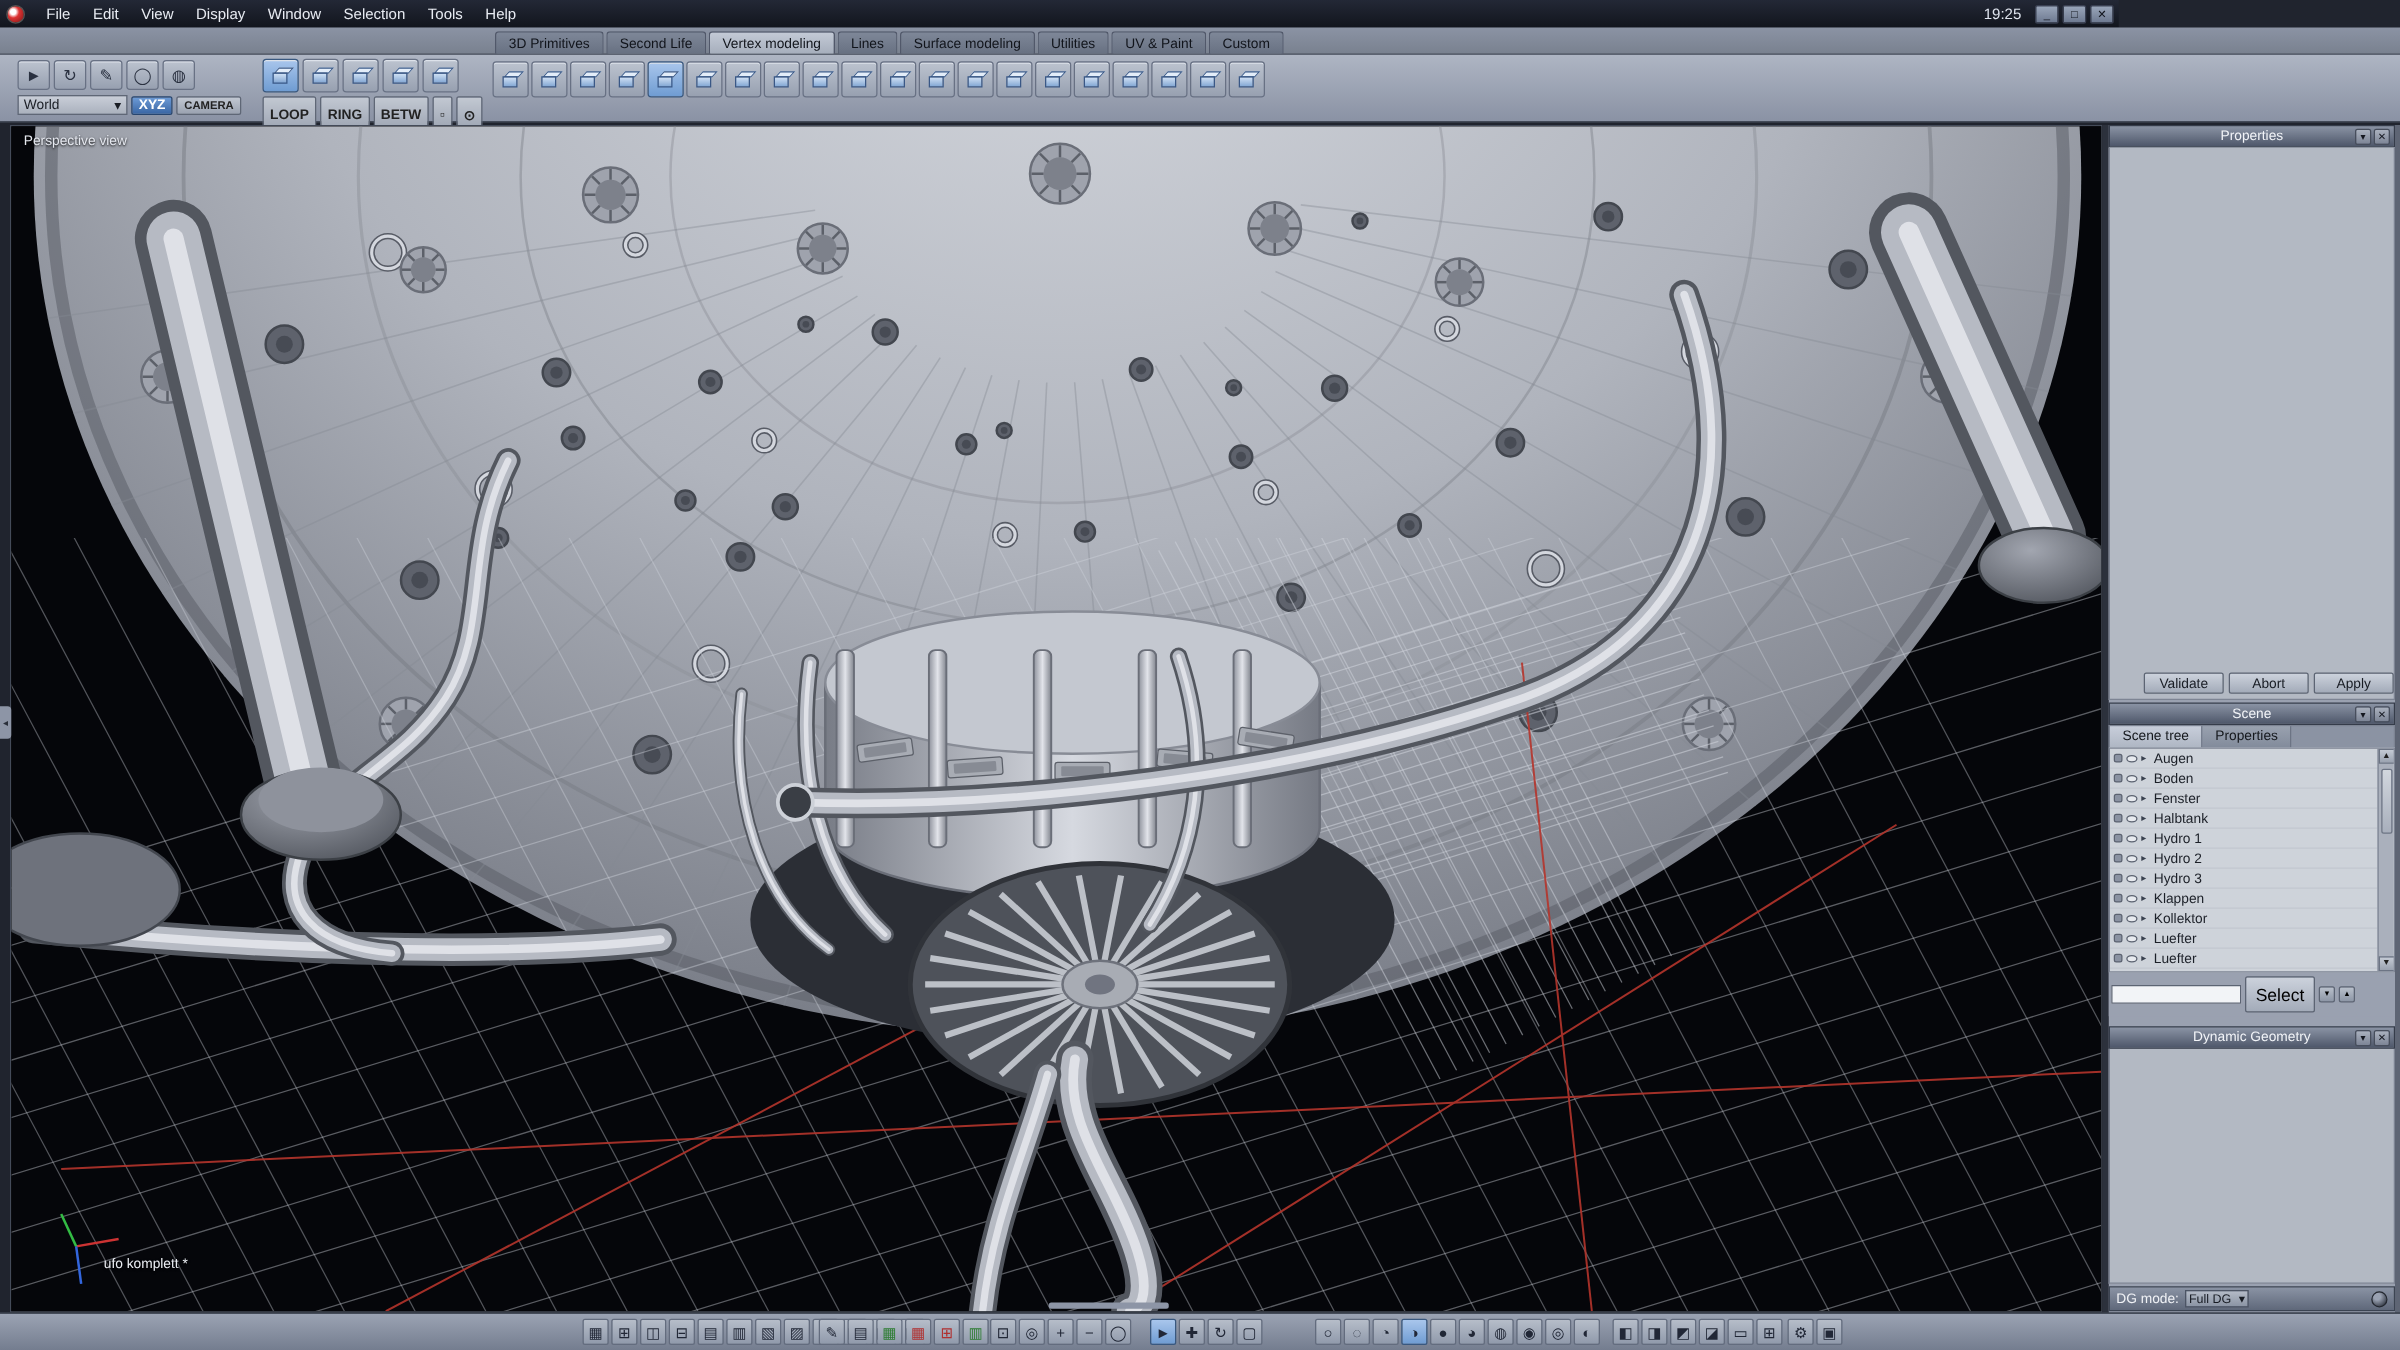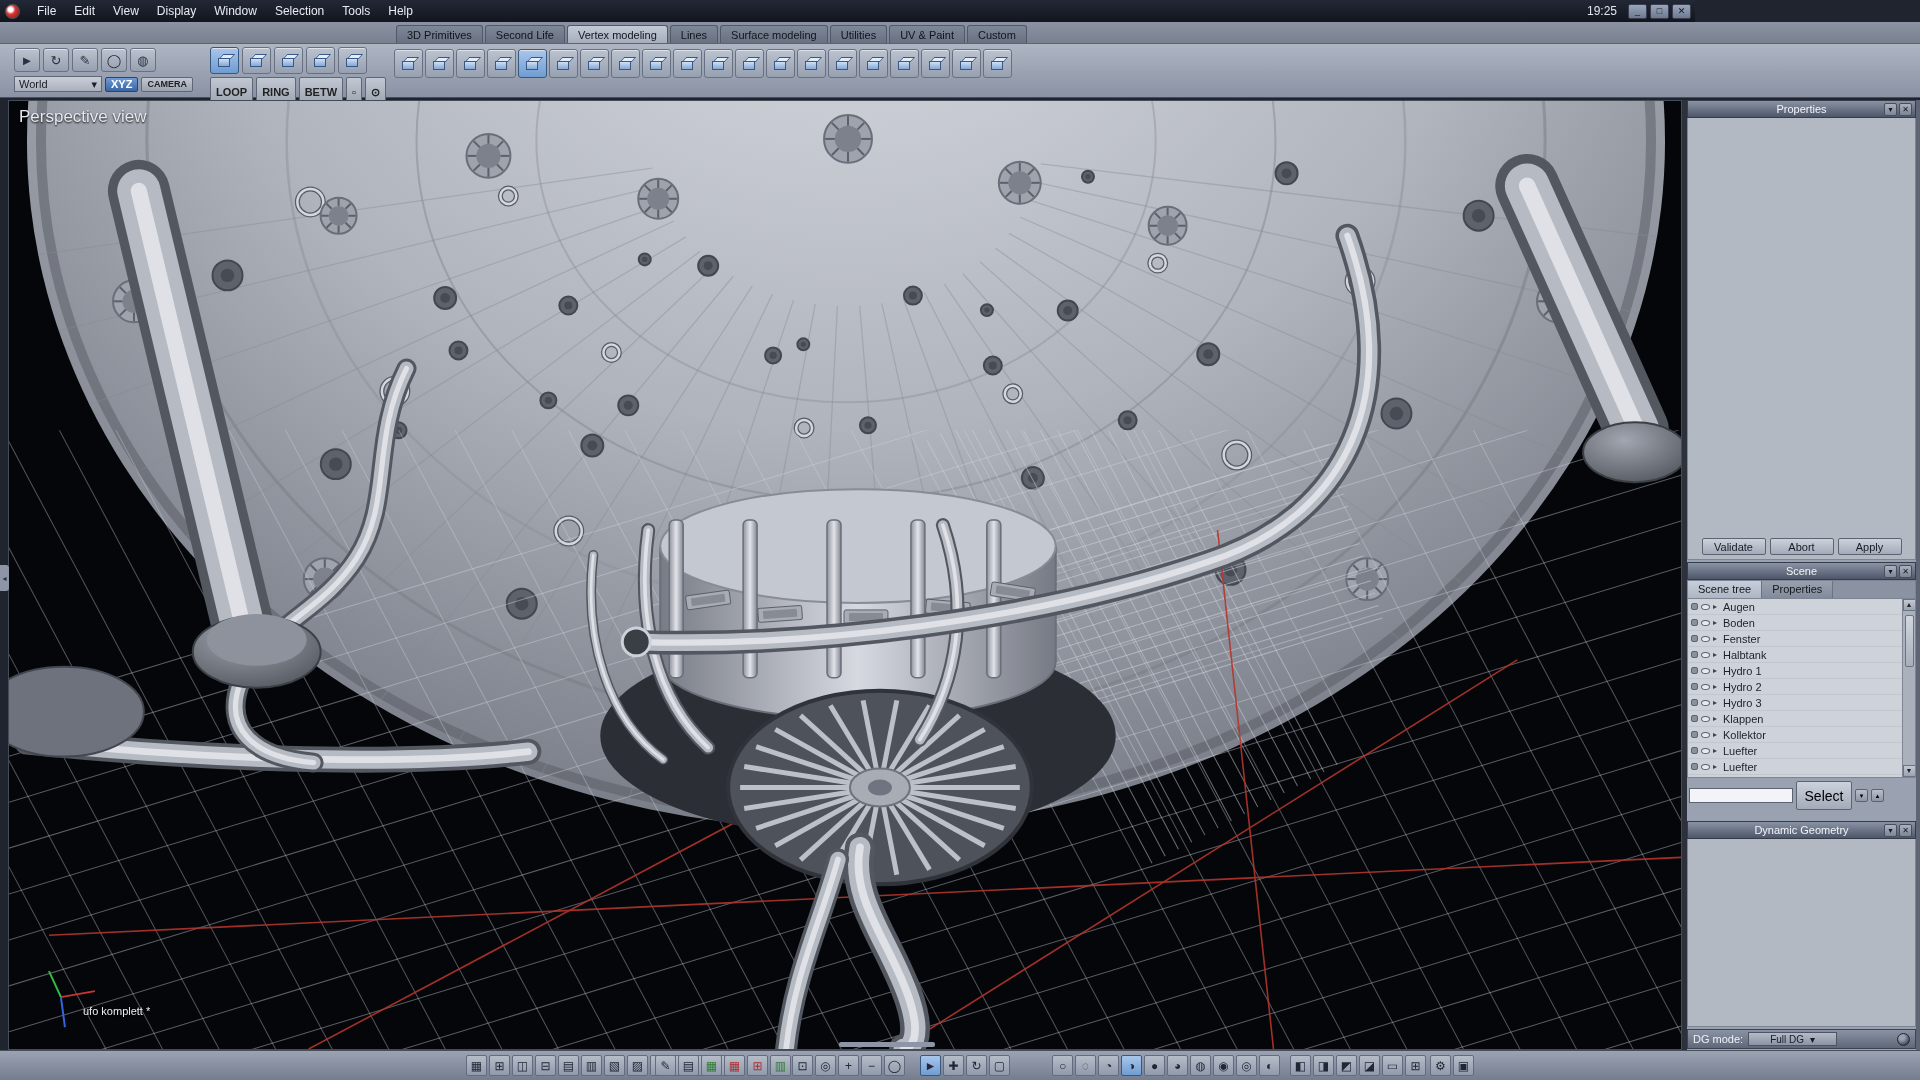"Perspective view" #vp-label { font-size: 17px -> 11px }
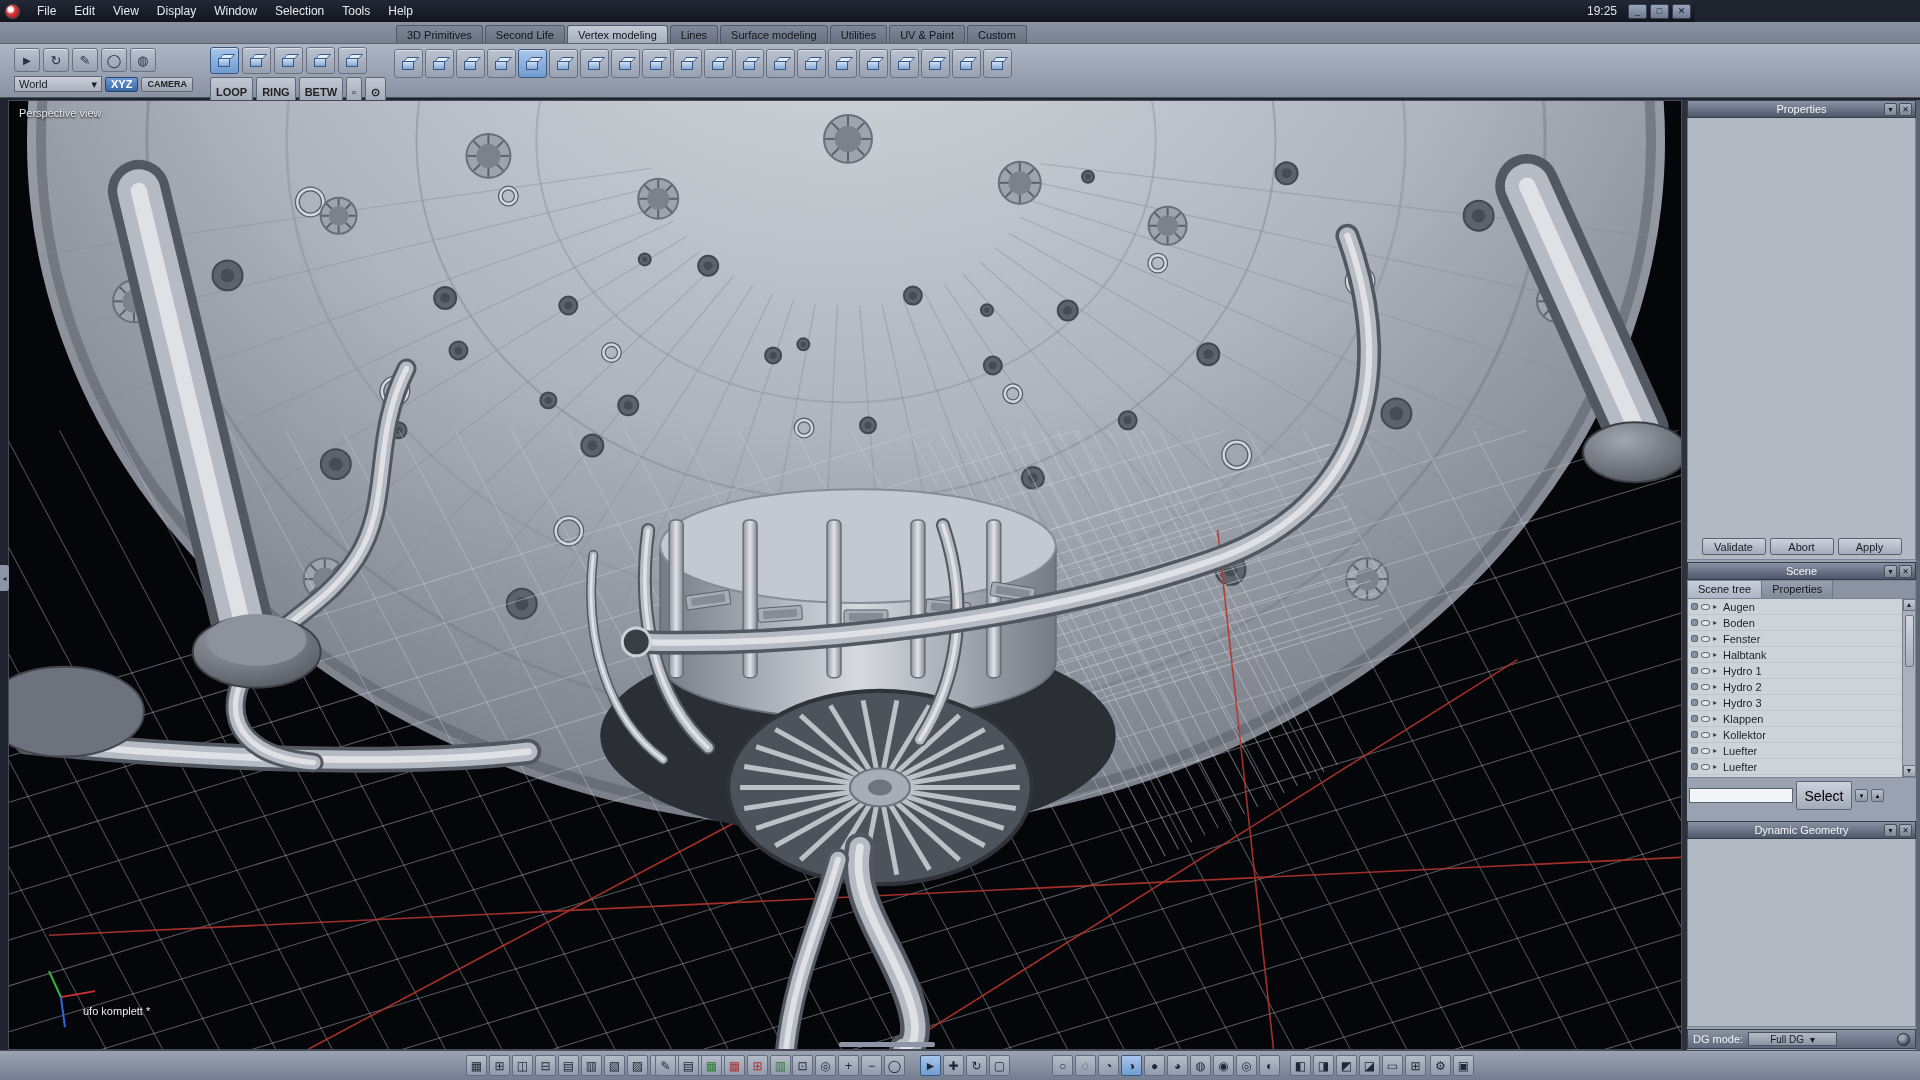"Validate" #props-buttons { justify-content: center -> flex-end }
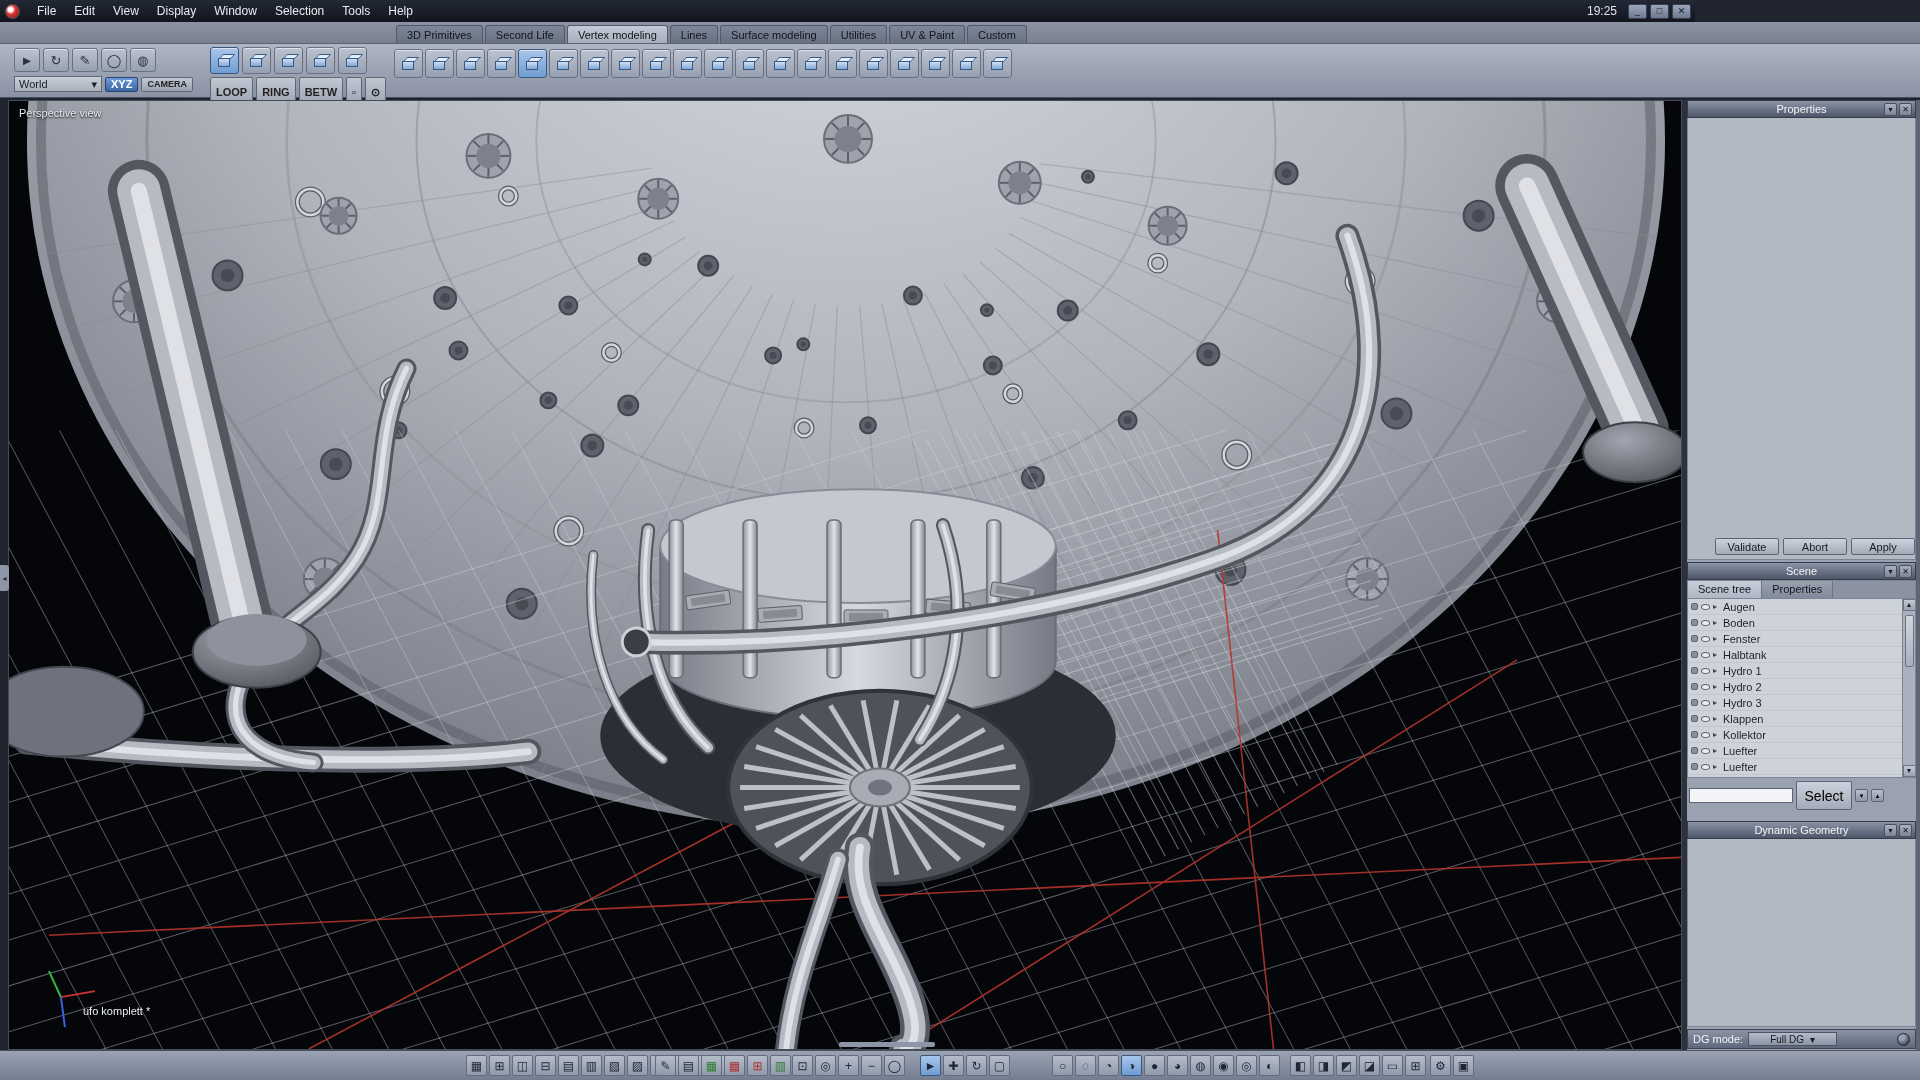"Full DG" #dg-mode-select { padding: 0 21px -> 0 2px }
